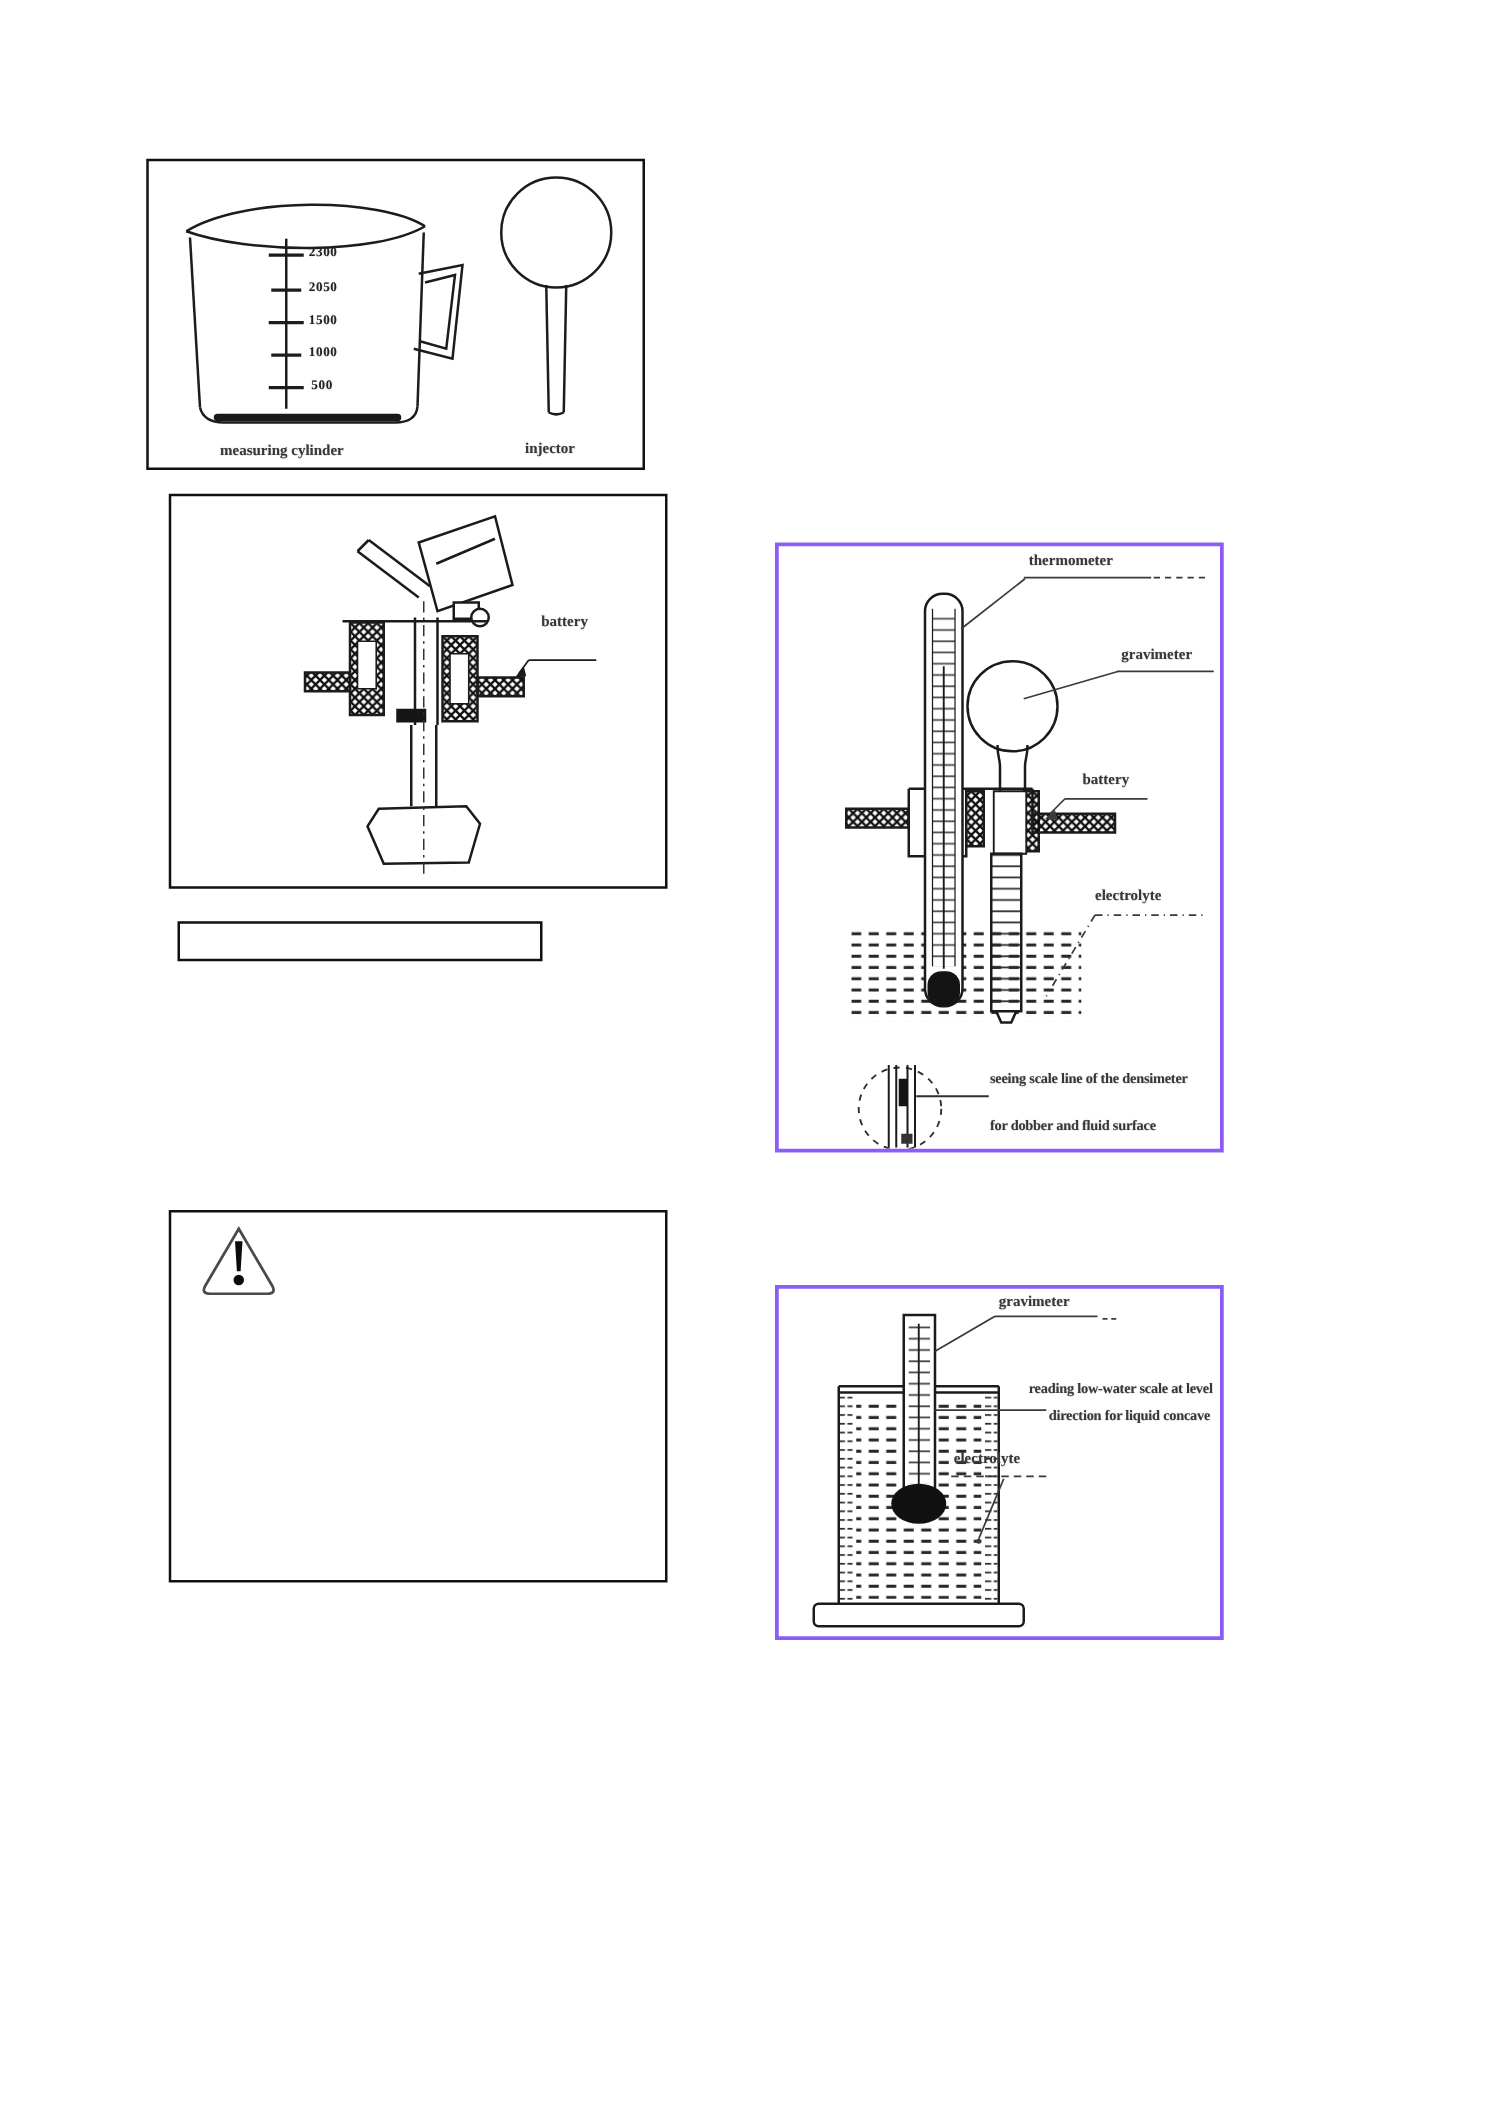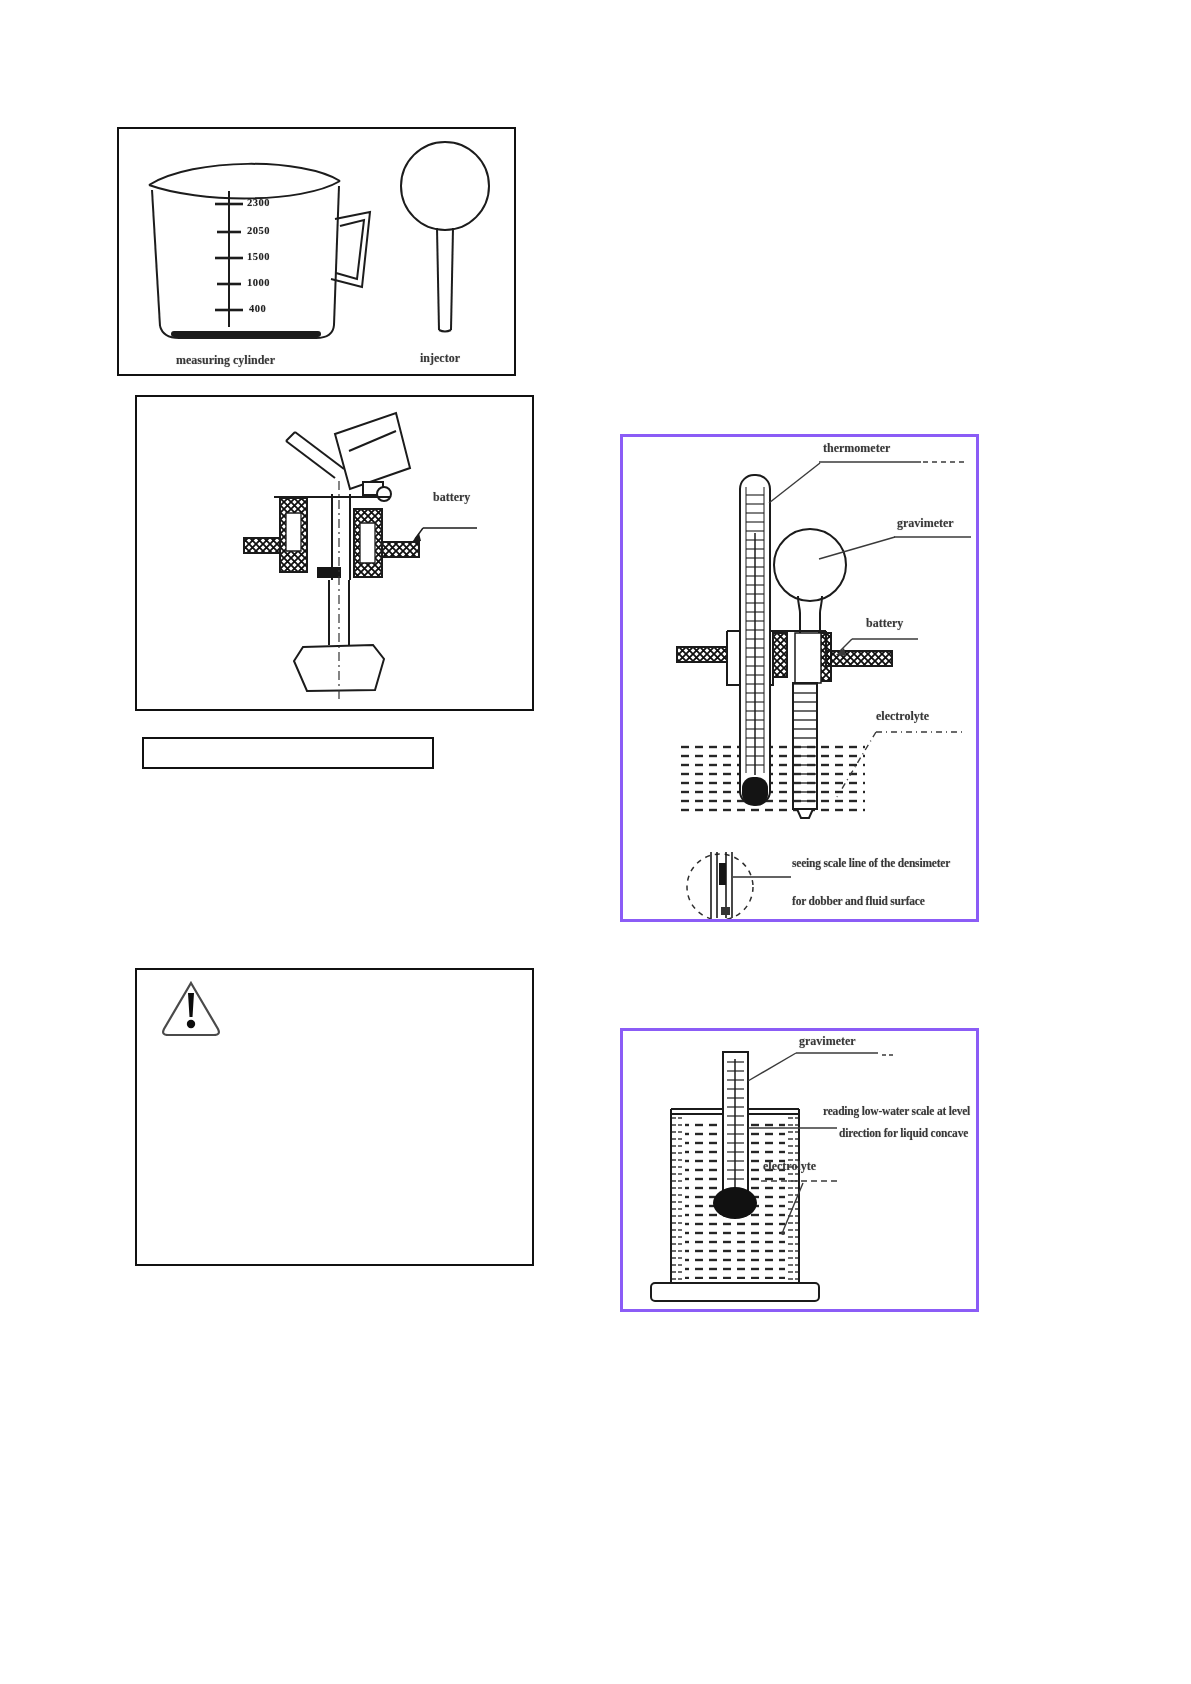"400" span.lbl { text: 400 -> 500 }
